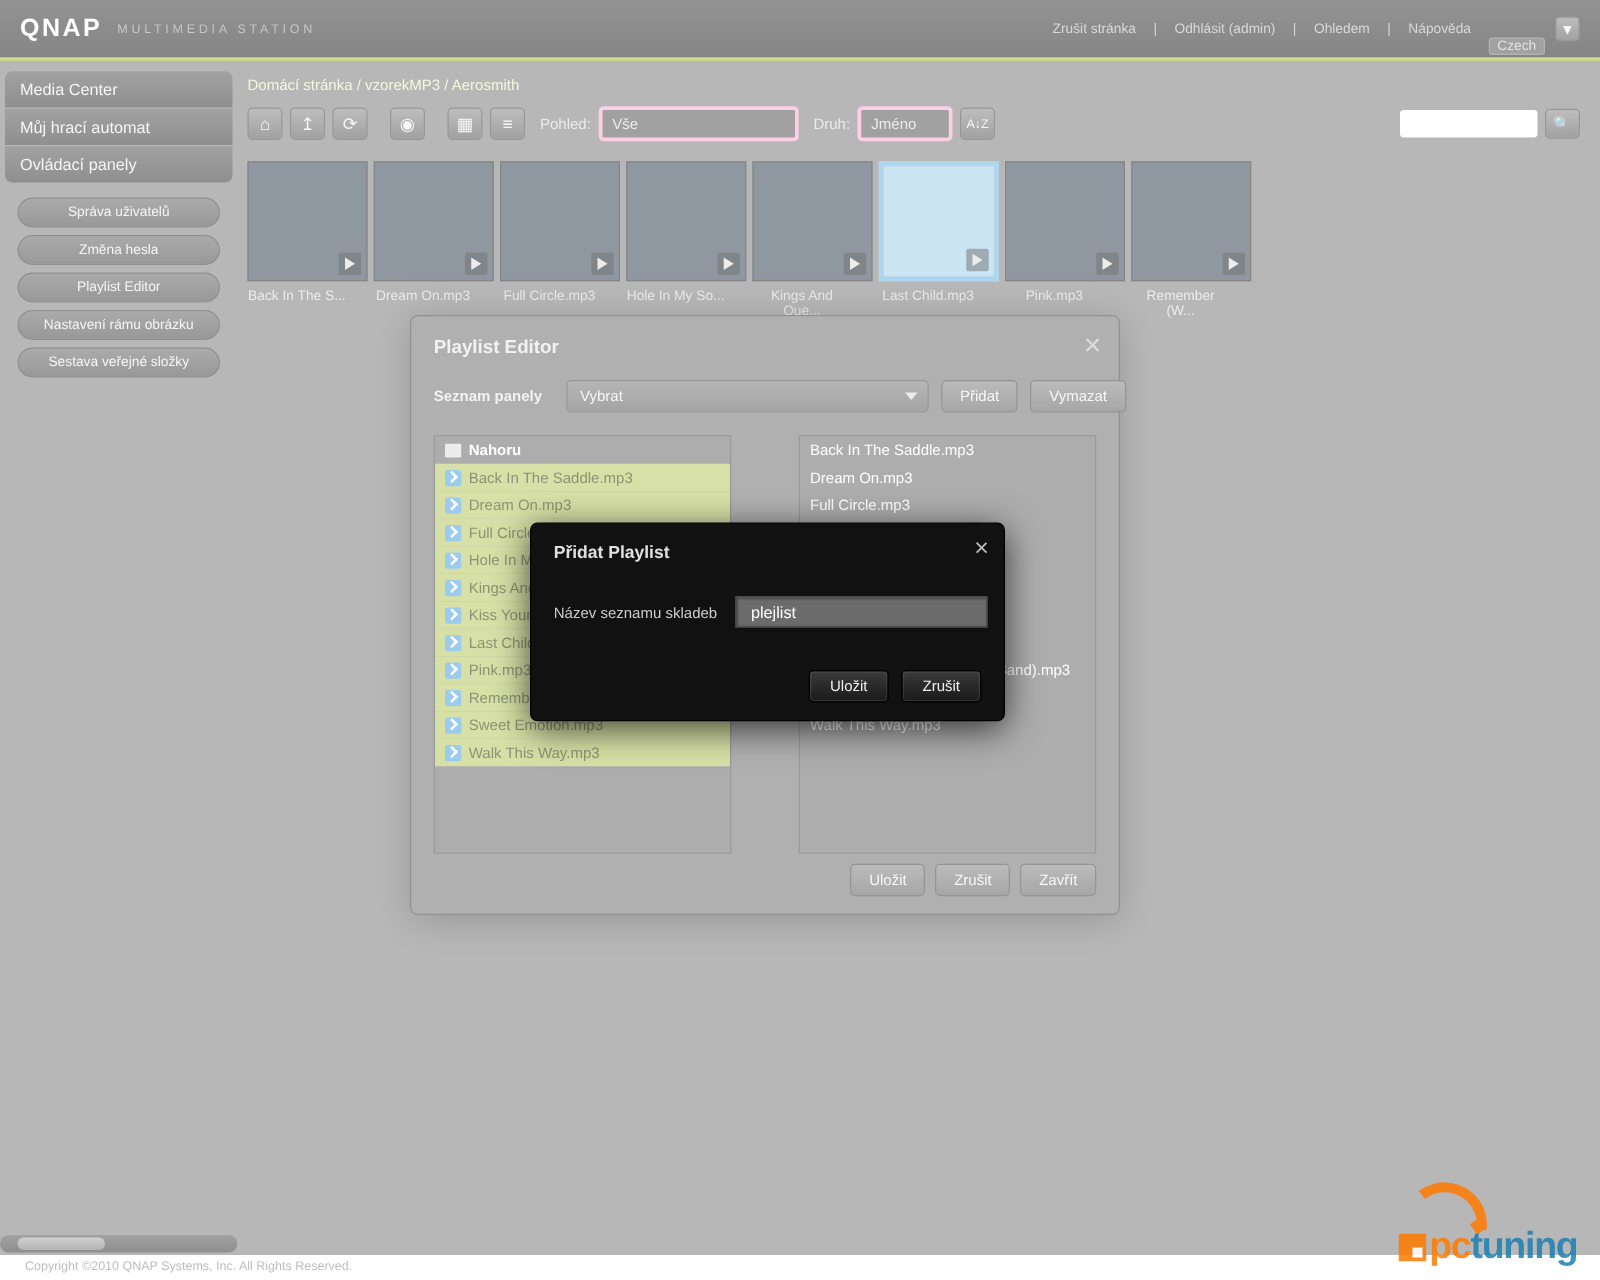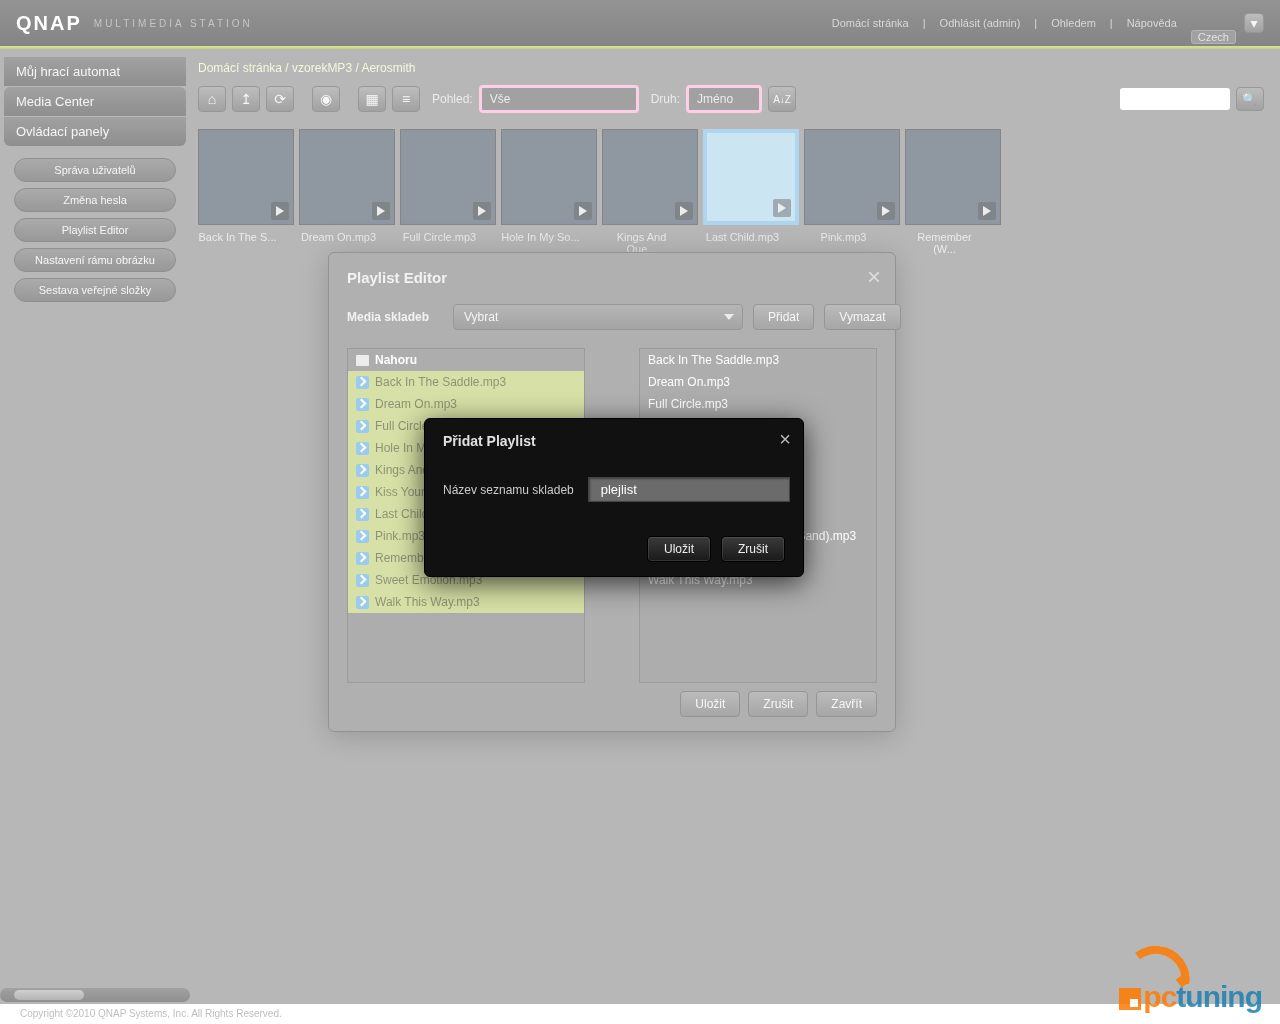"Domácí stránka" span { text: Domácí -> Zrušit }
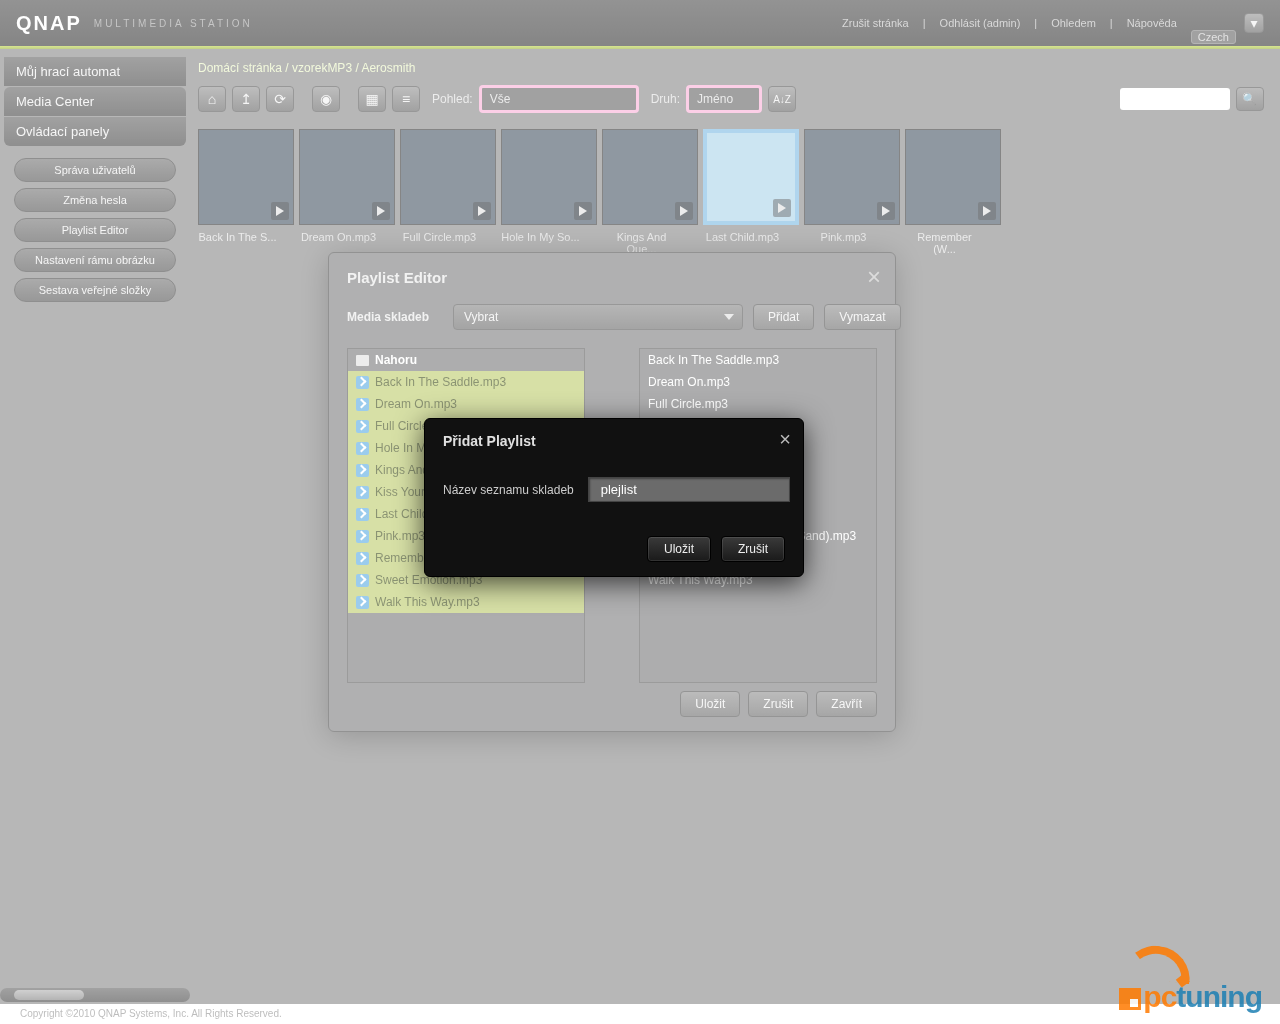"Můj hrací automat" div.side-section { order: before "Media Center" -> after "Media Center" }
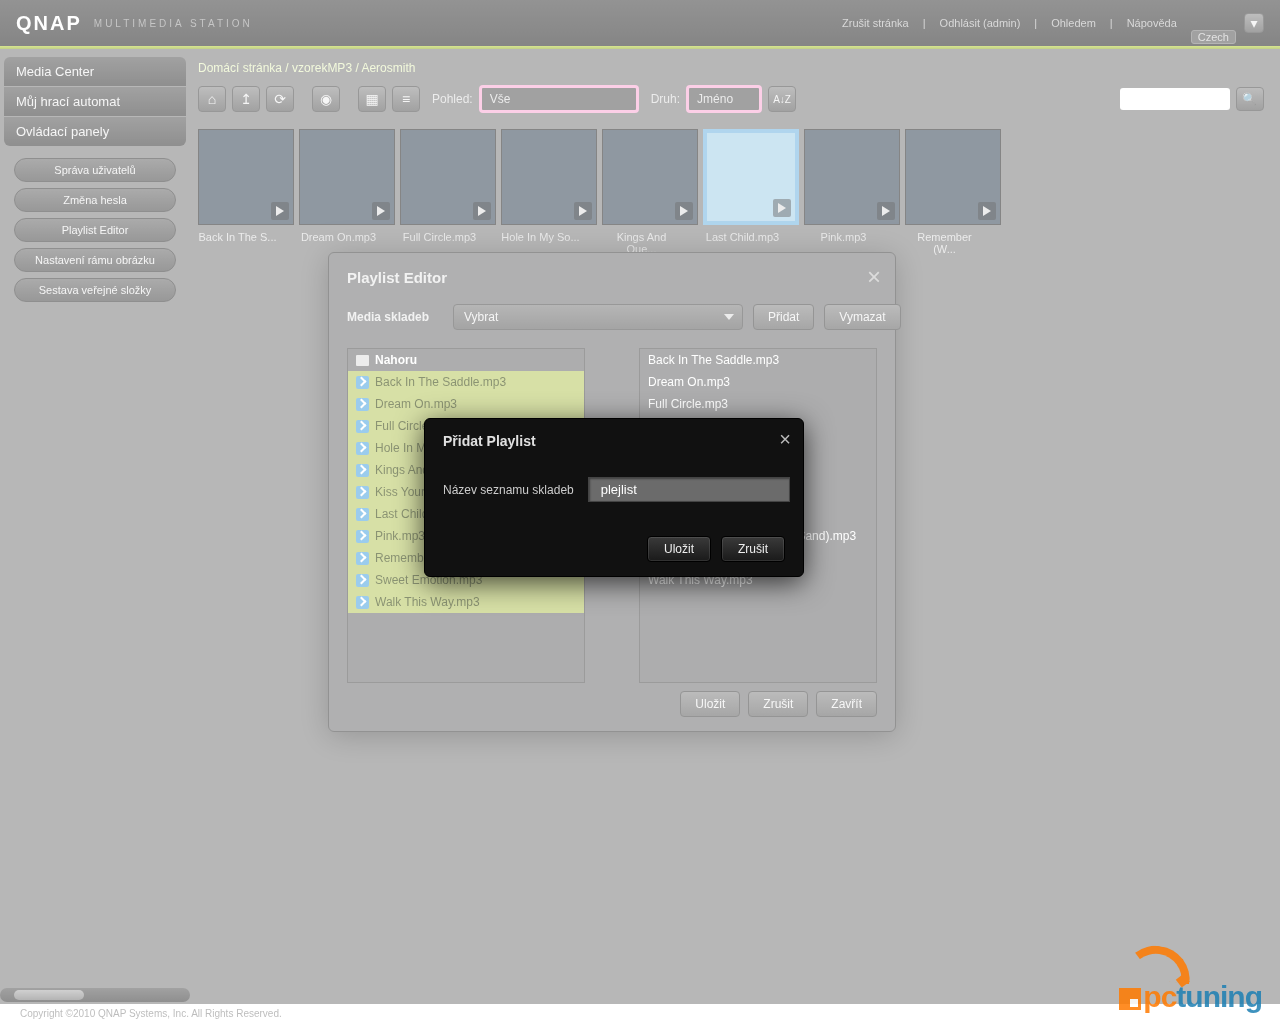"Media skladeb" span.ple-label { text: Media skladeb -> Seznam panely }
